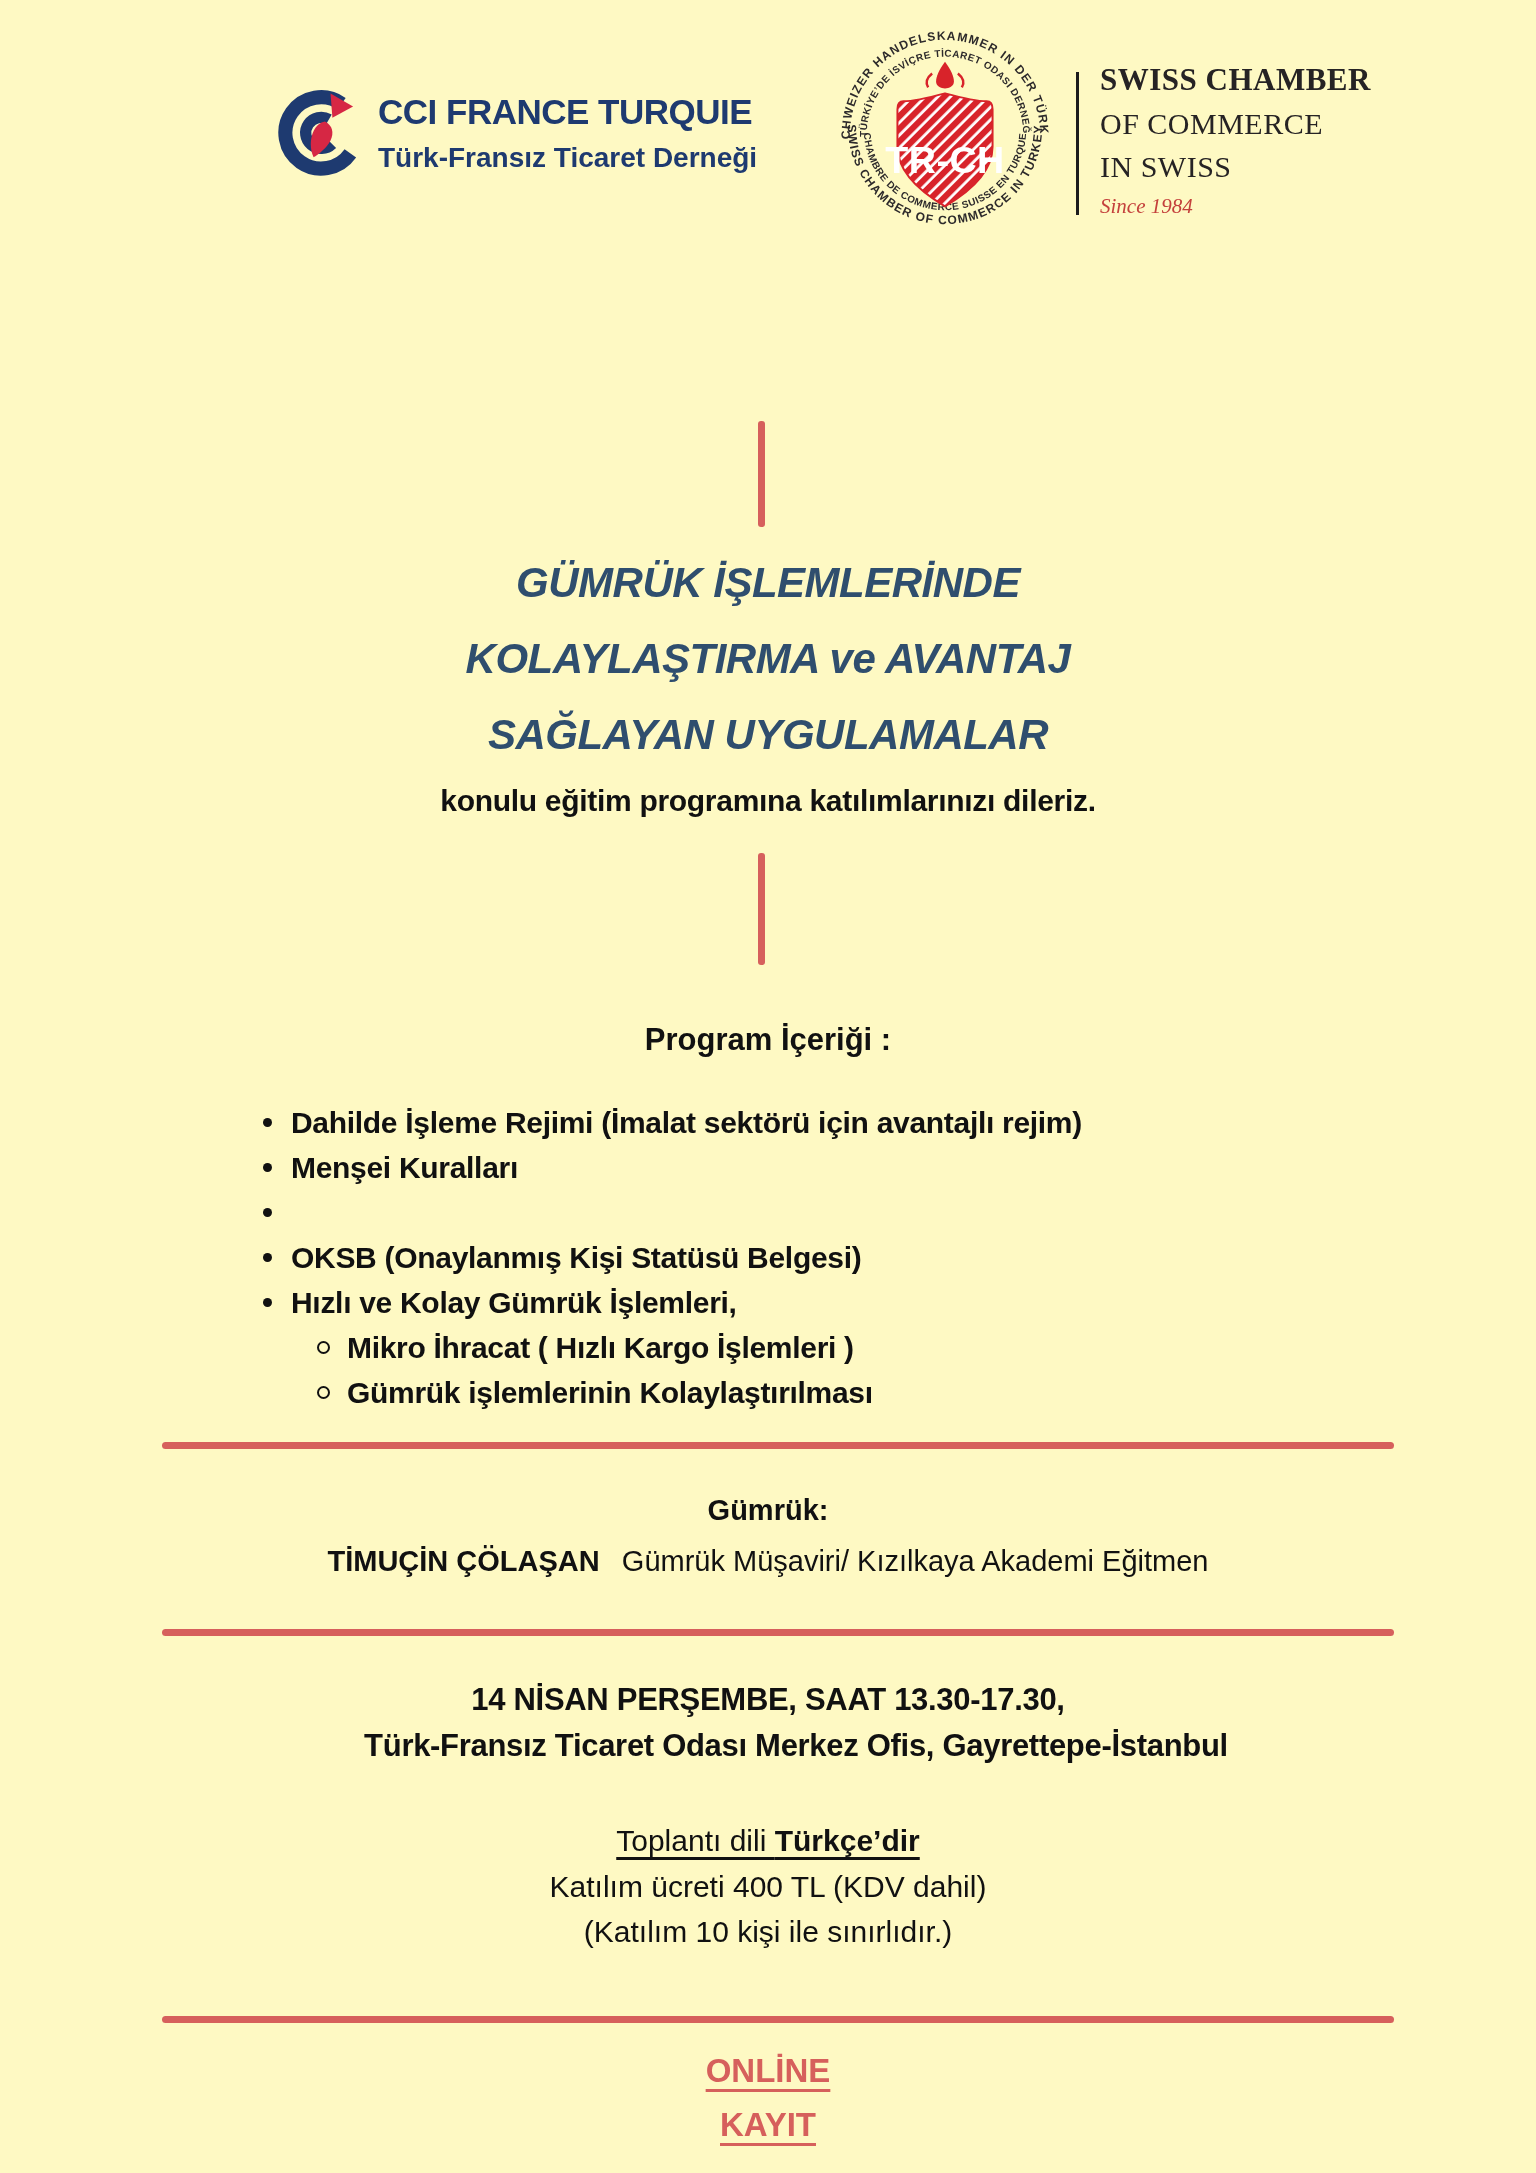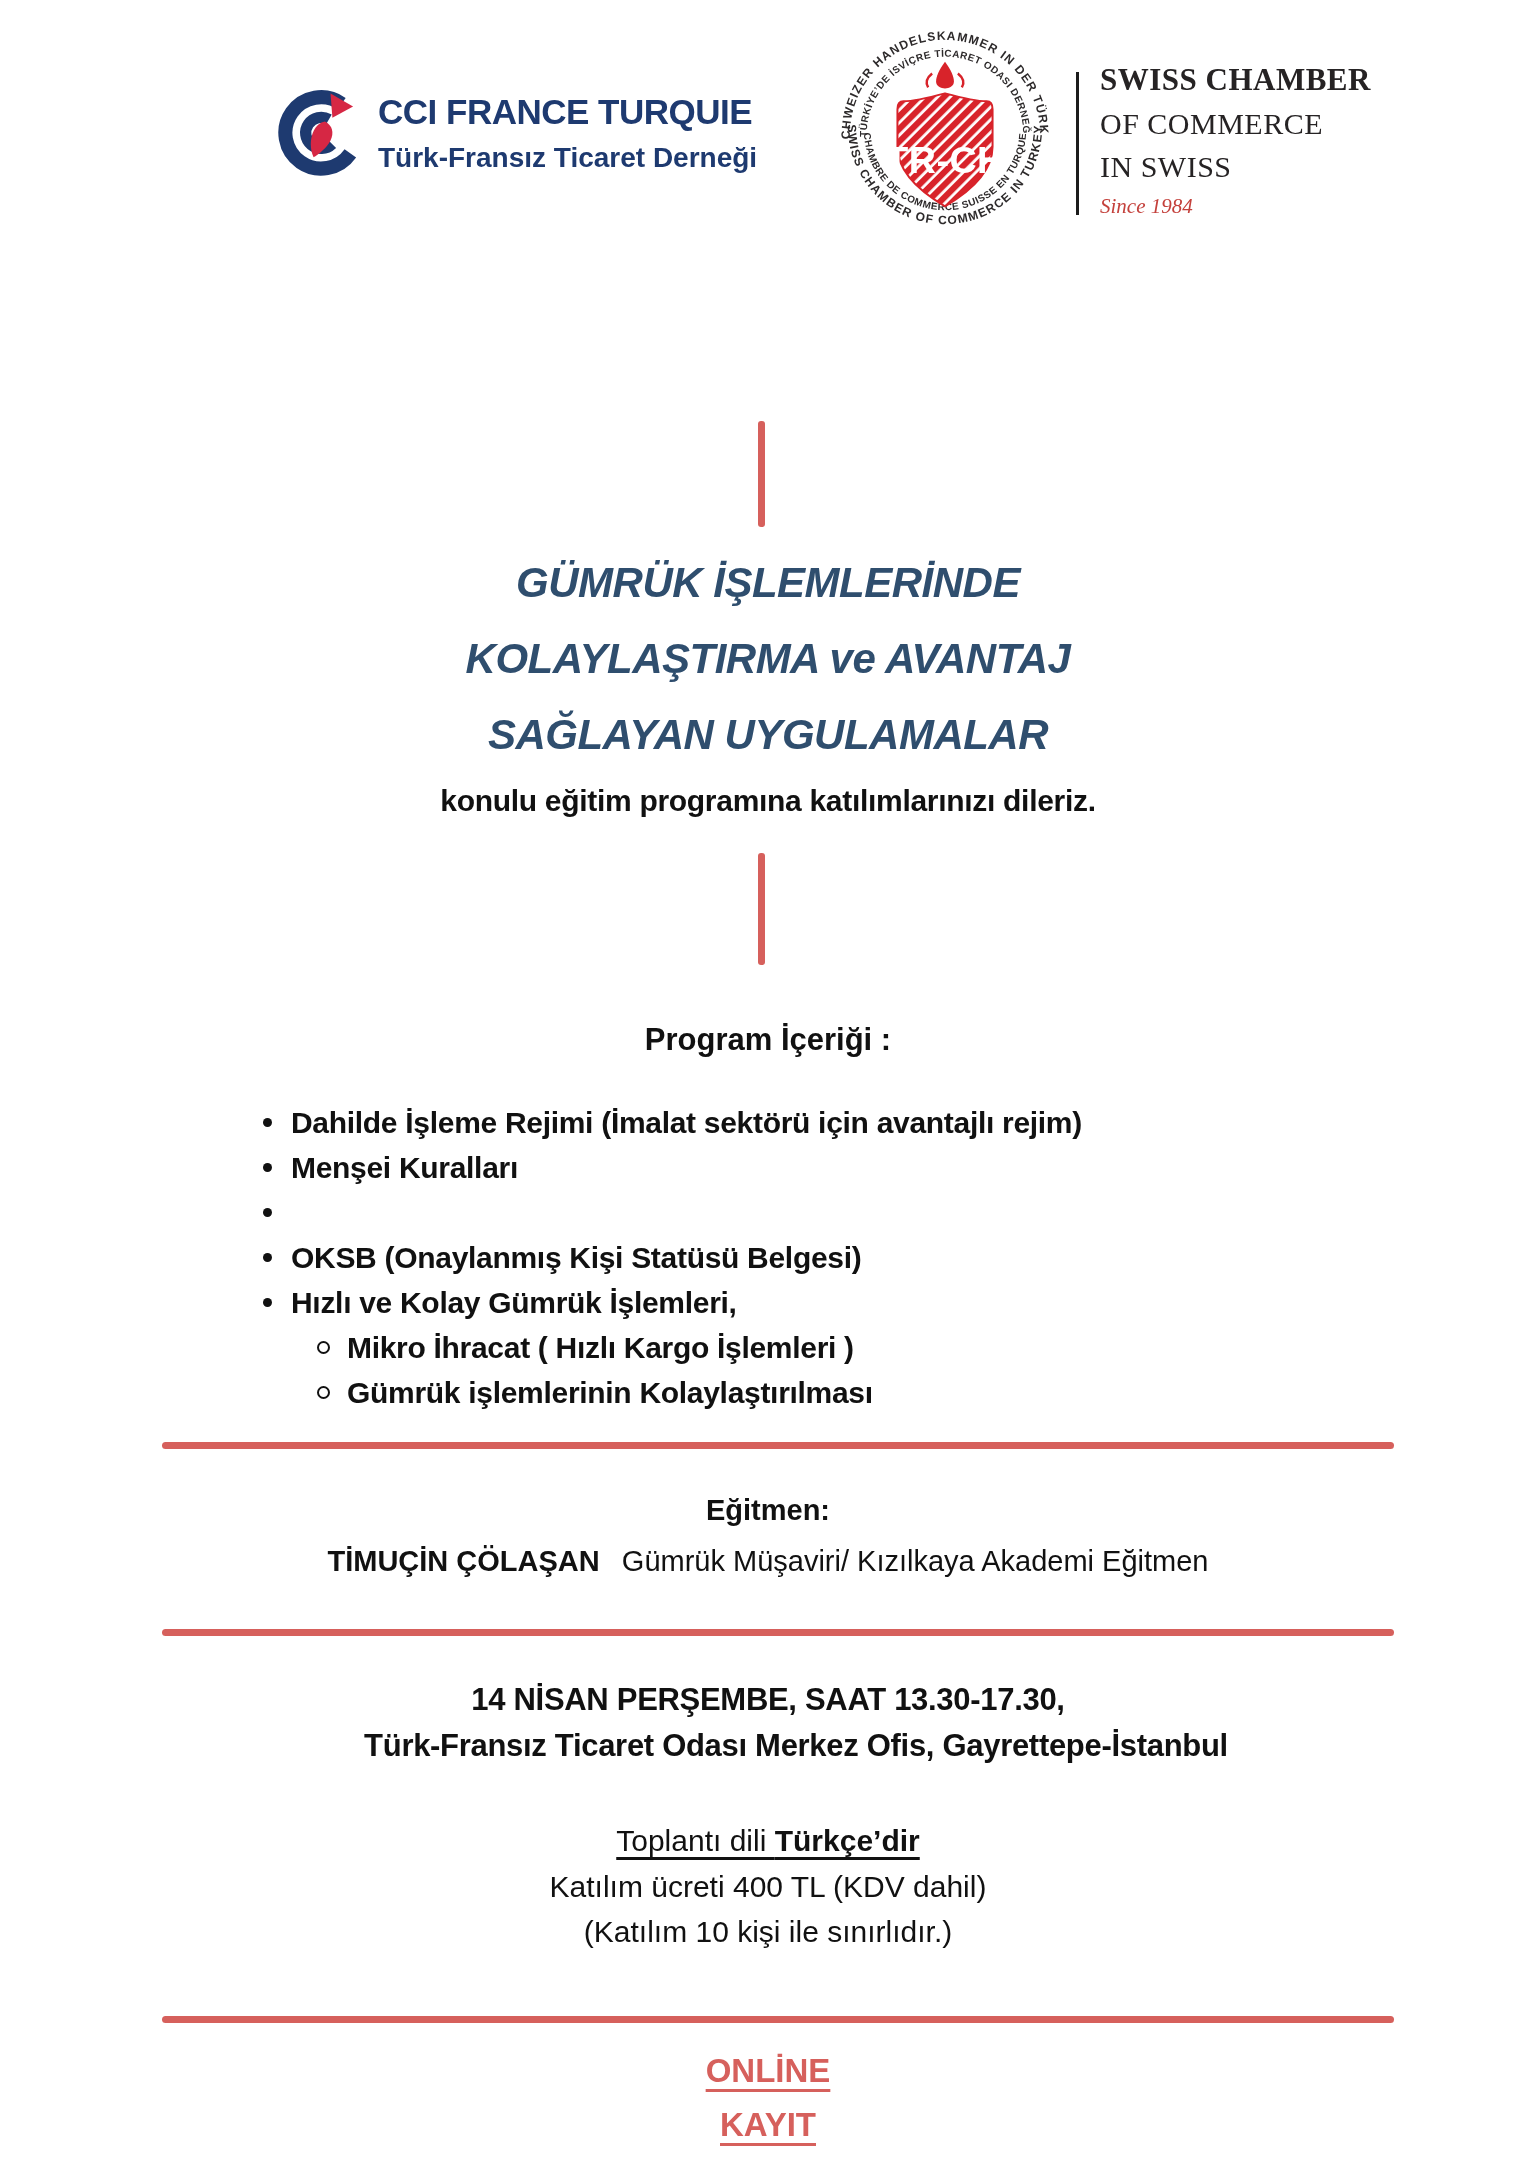"CCI FRANCE TURQUIE" .page { background: #ffffff -> #fef9c3 }
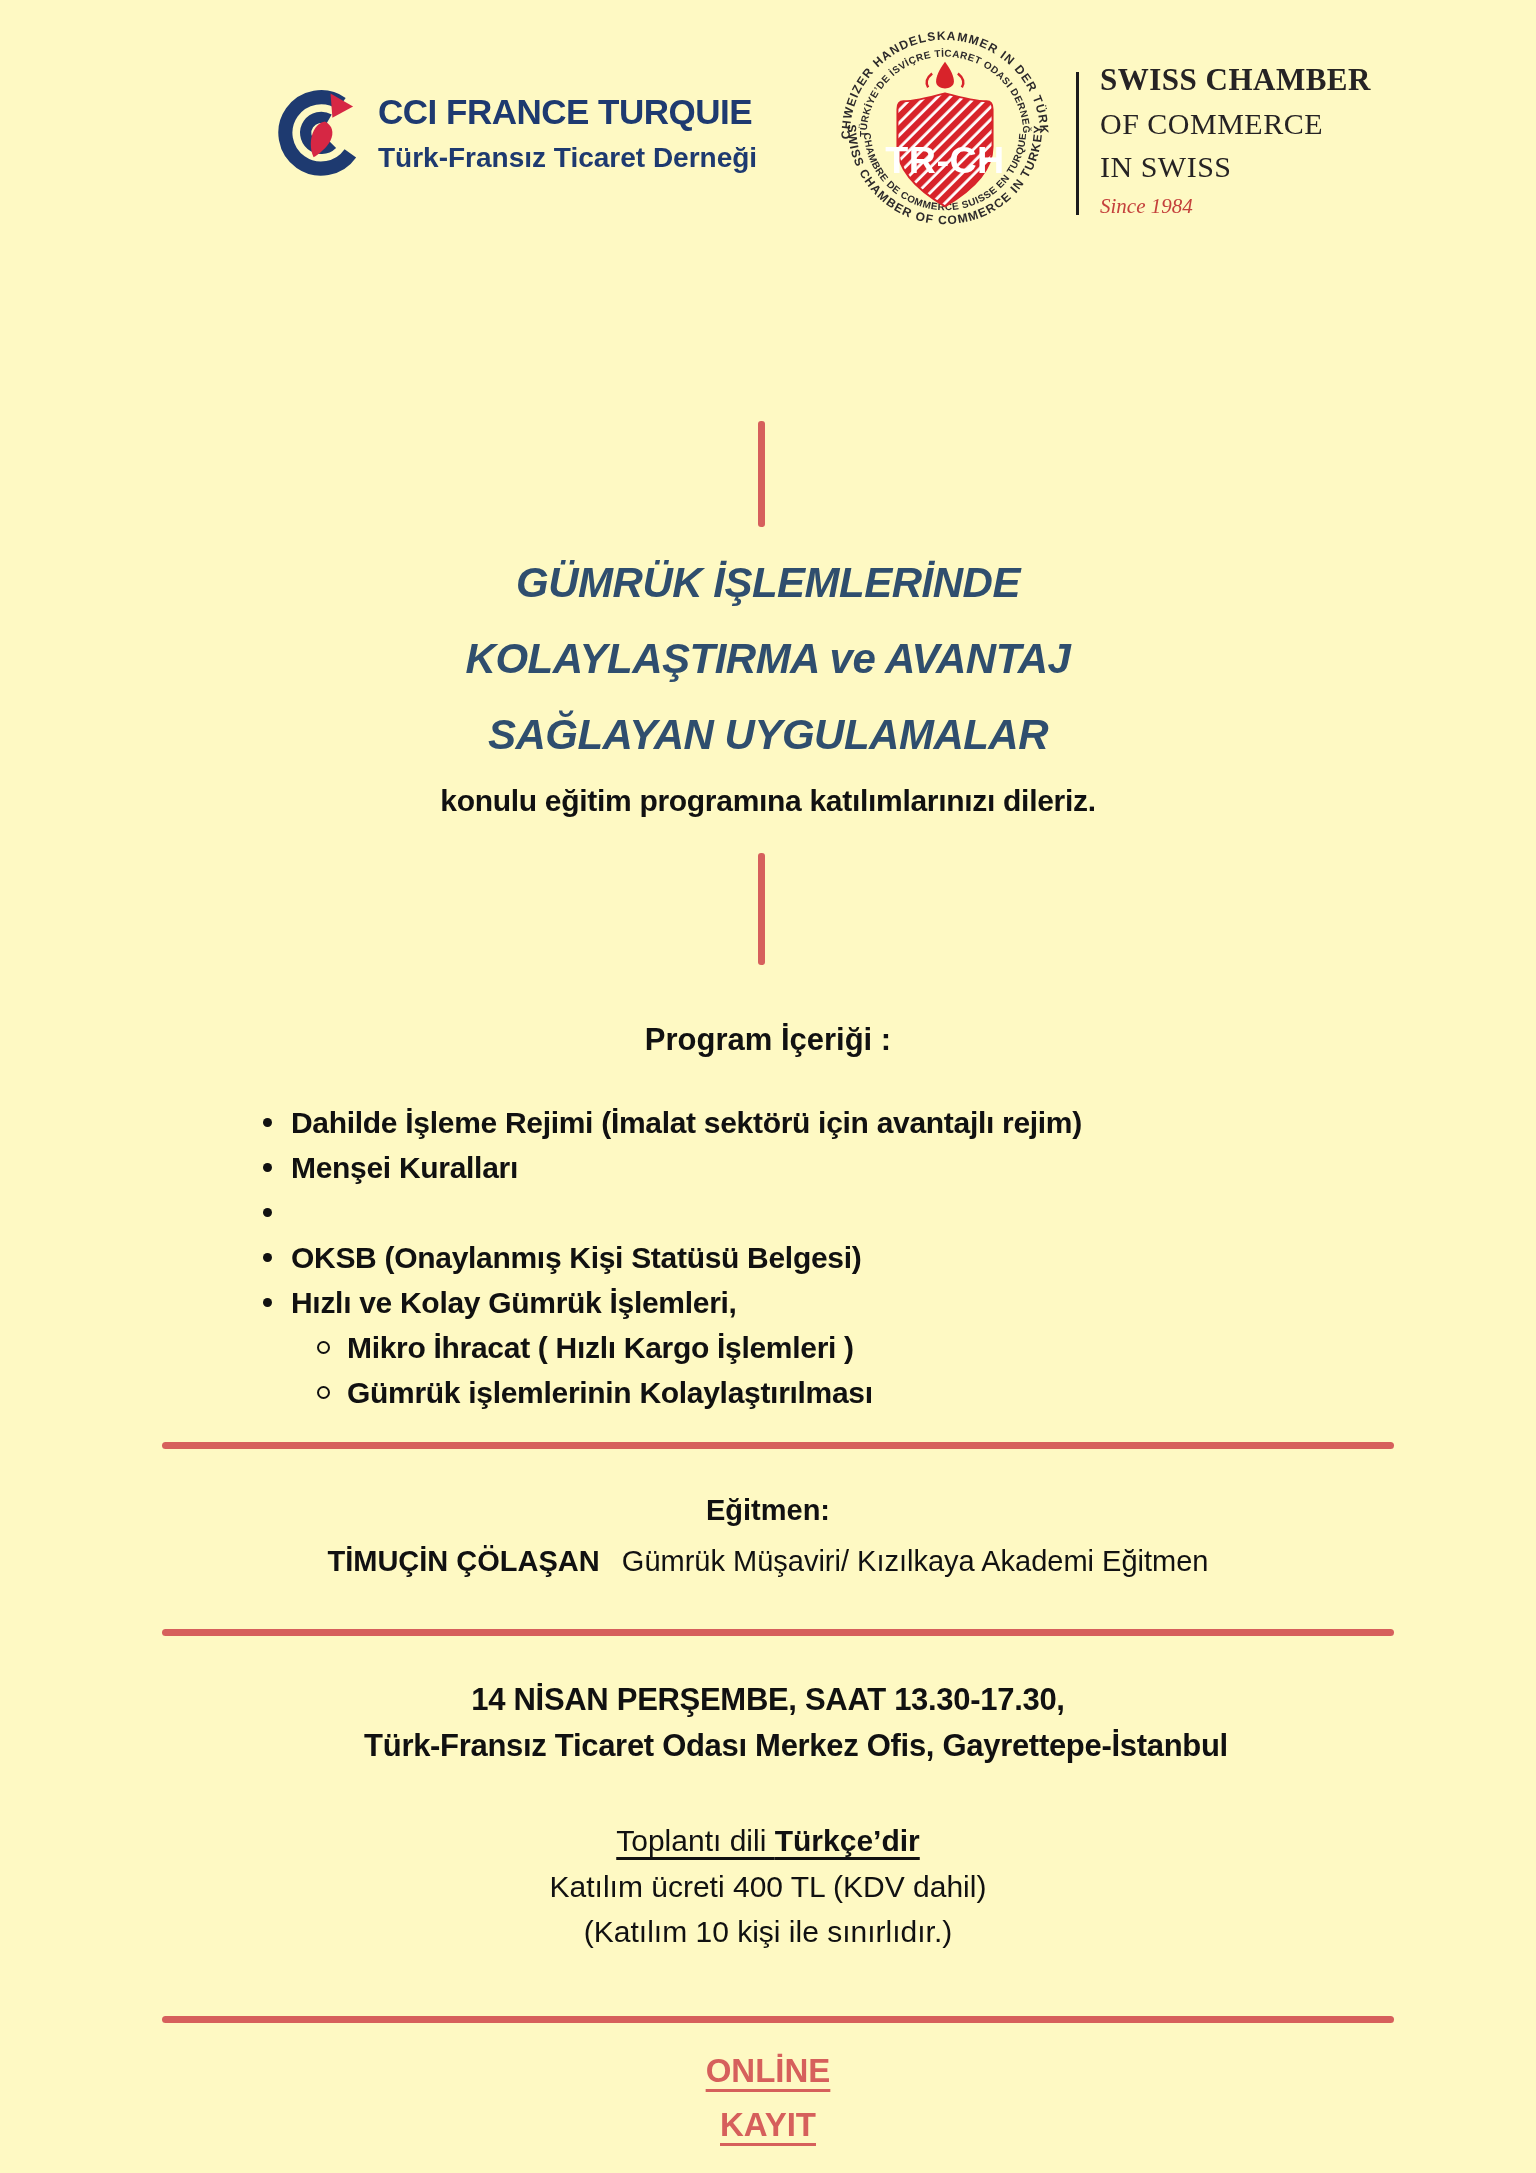"Eğitmen:" div.abs { text: Eğitmen -> Gümrük }
